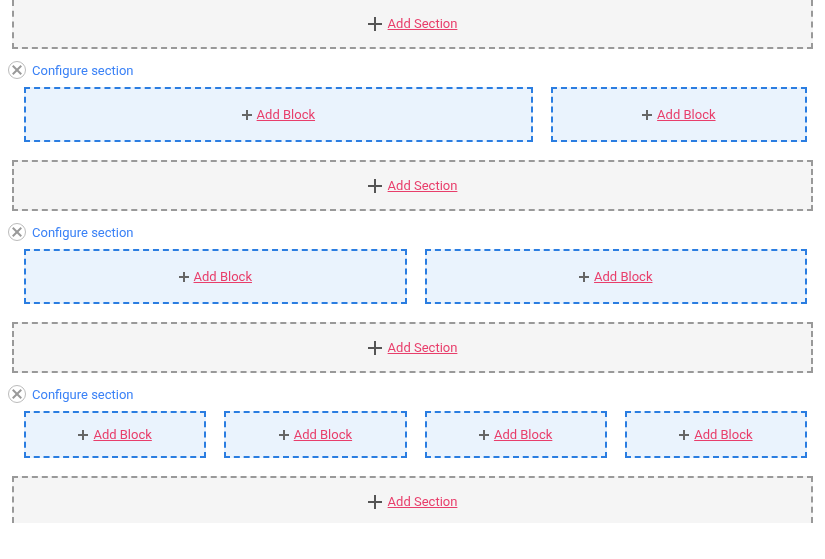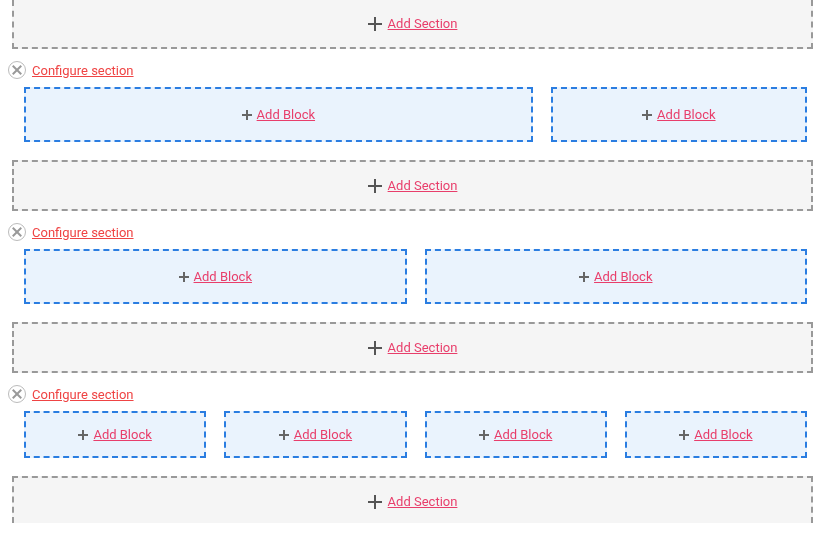"Configure section" .config-link { color: #ef4444 -> #3b82f6; text-decoration: underline -> none }
